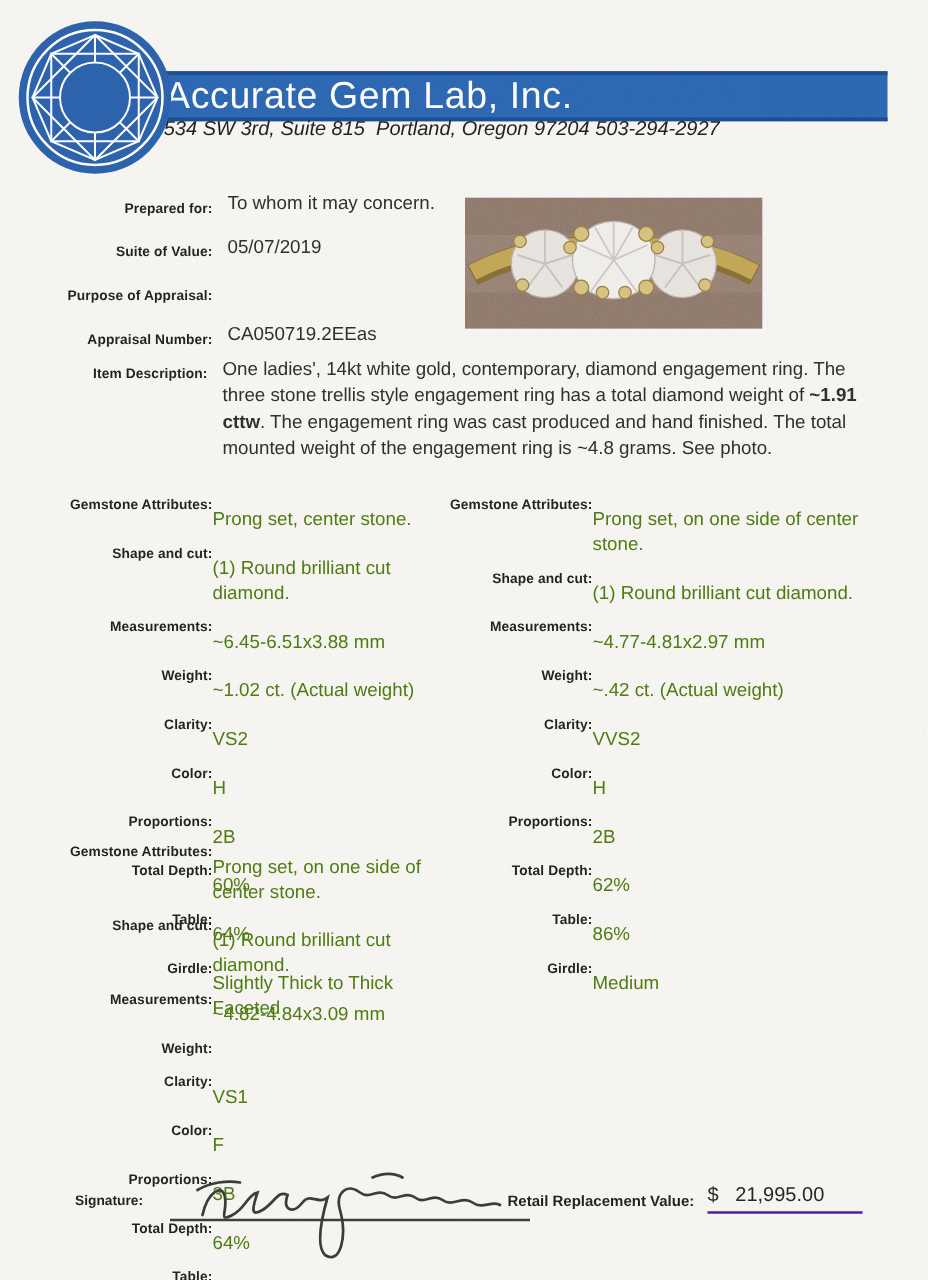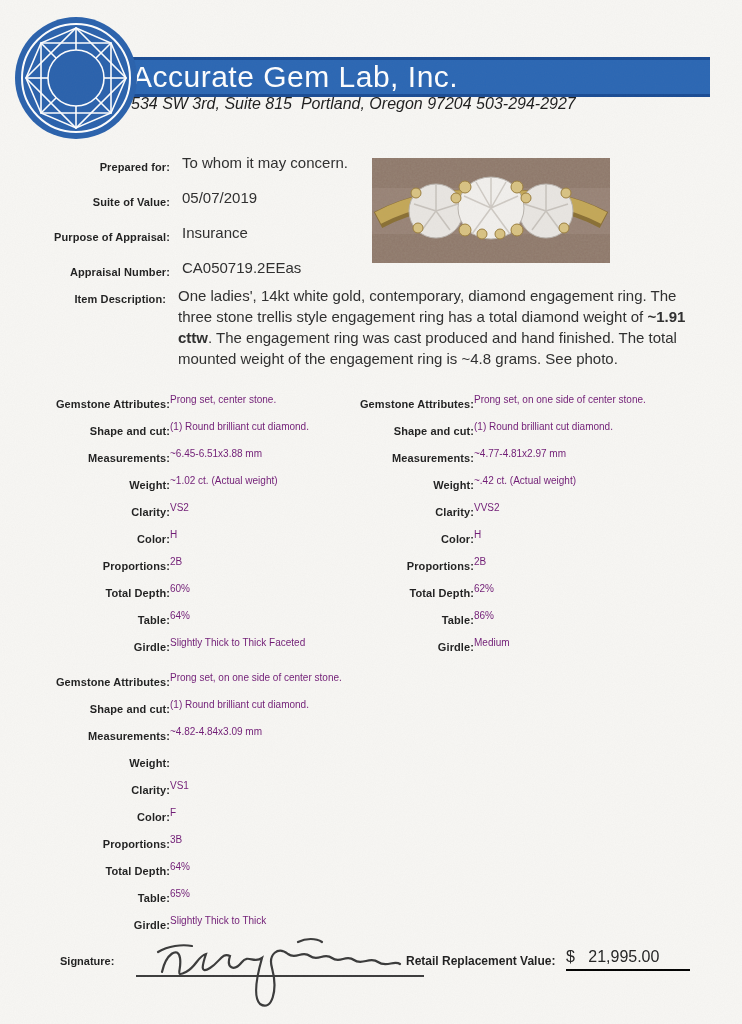"Insurance" span.value { html: <span>Insurance</span> -> none }
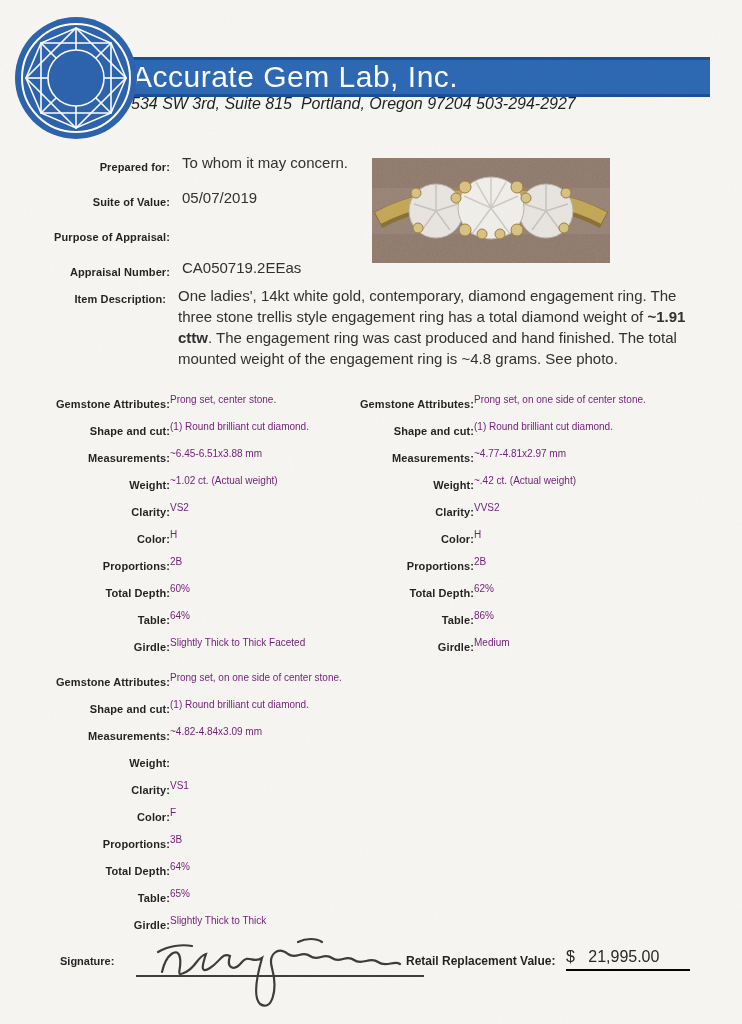"Prong set, center stone." .gvalue { color: #701a75 -> #4d7c0f; font-size: 10px -> 15px; margin-top: none -> 16px }
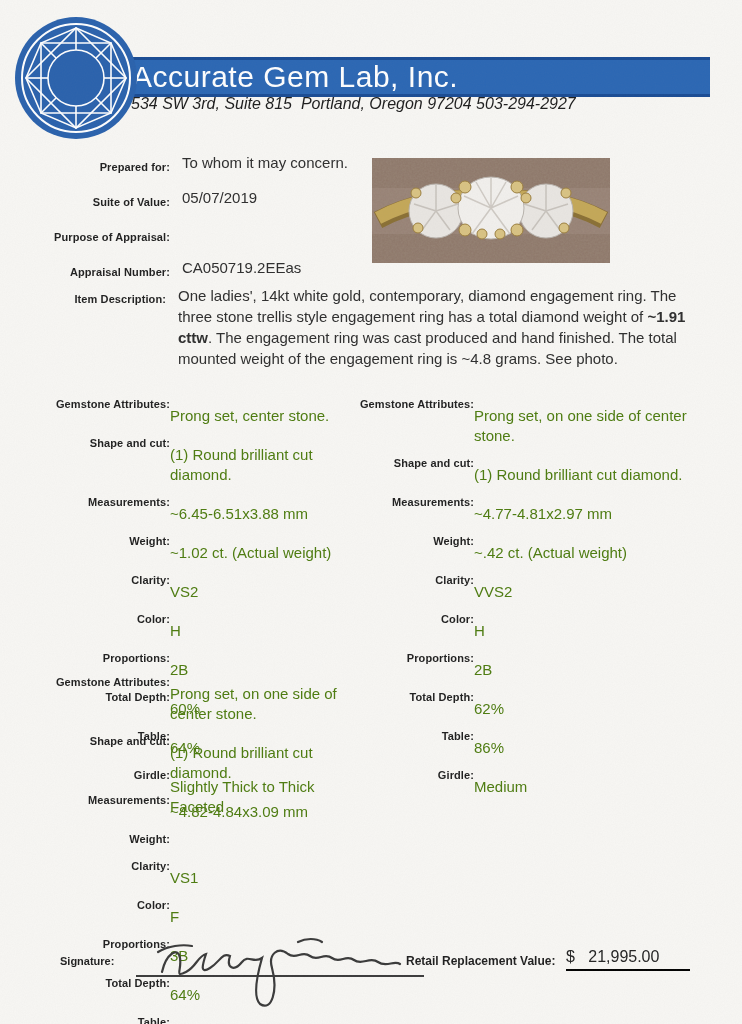"$ 21,995.00" .retail-value { border-bottom: 2px solid #000000 -> 2px solid #4c1d95 }
